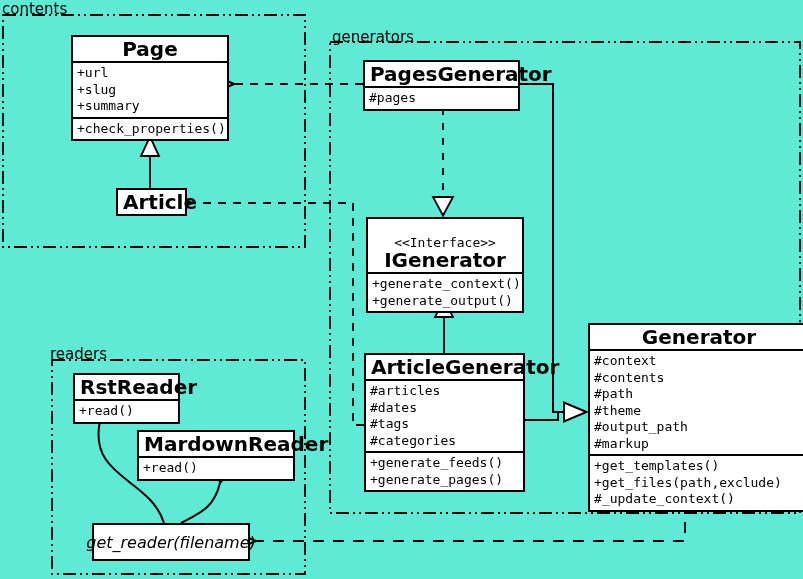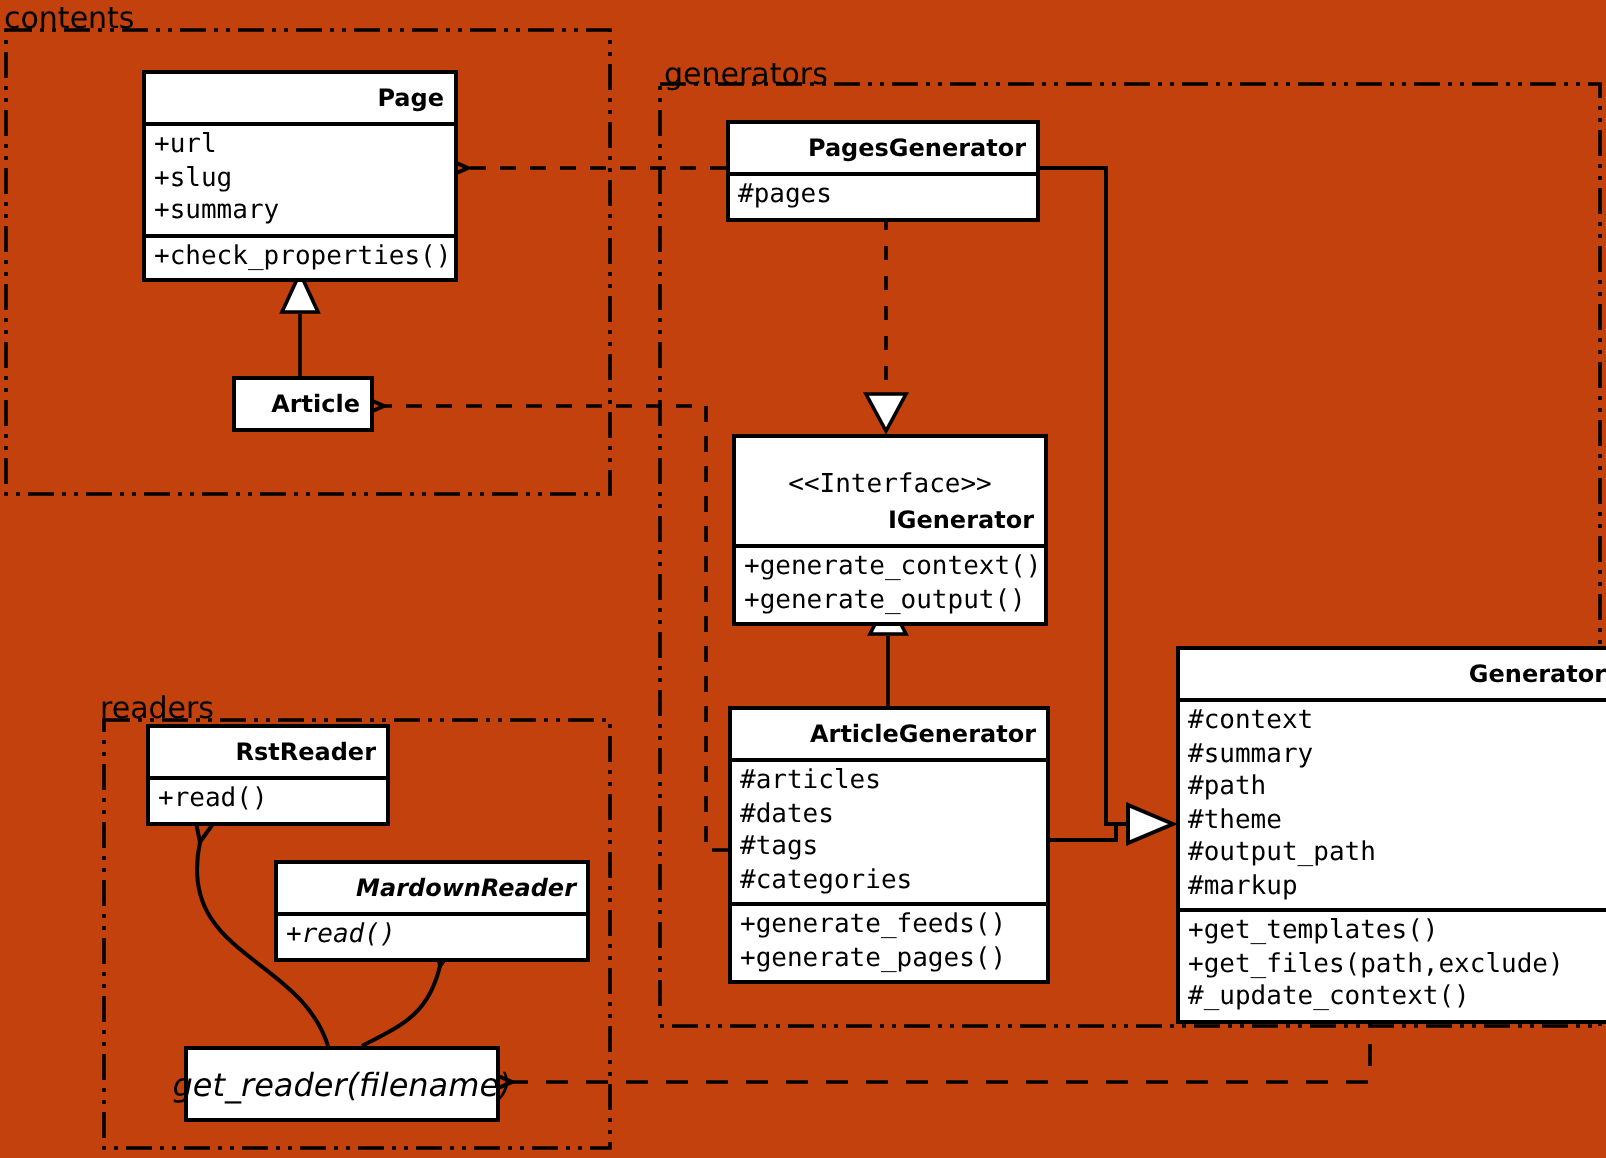"contents" .canvas { background: #c2410c -> #5eead4 }
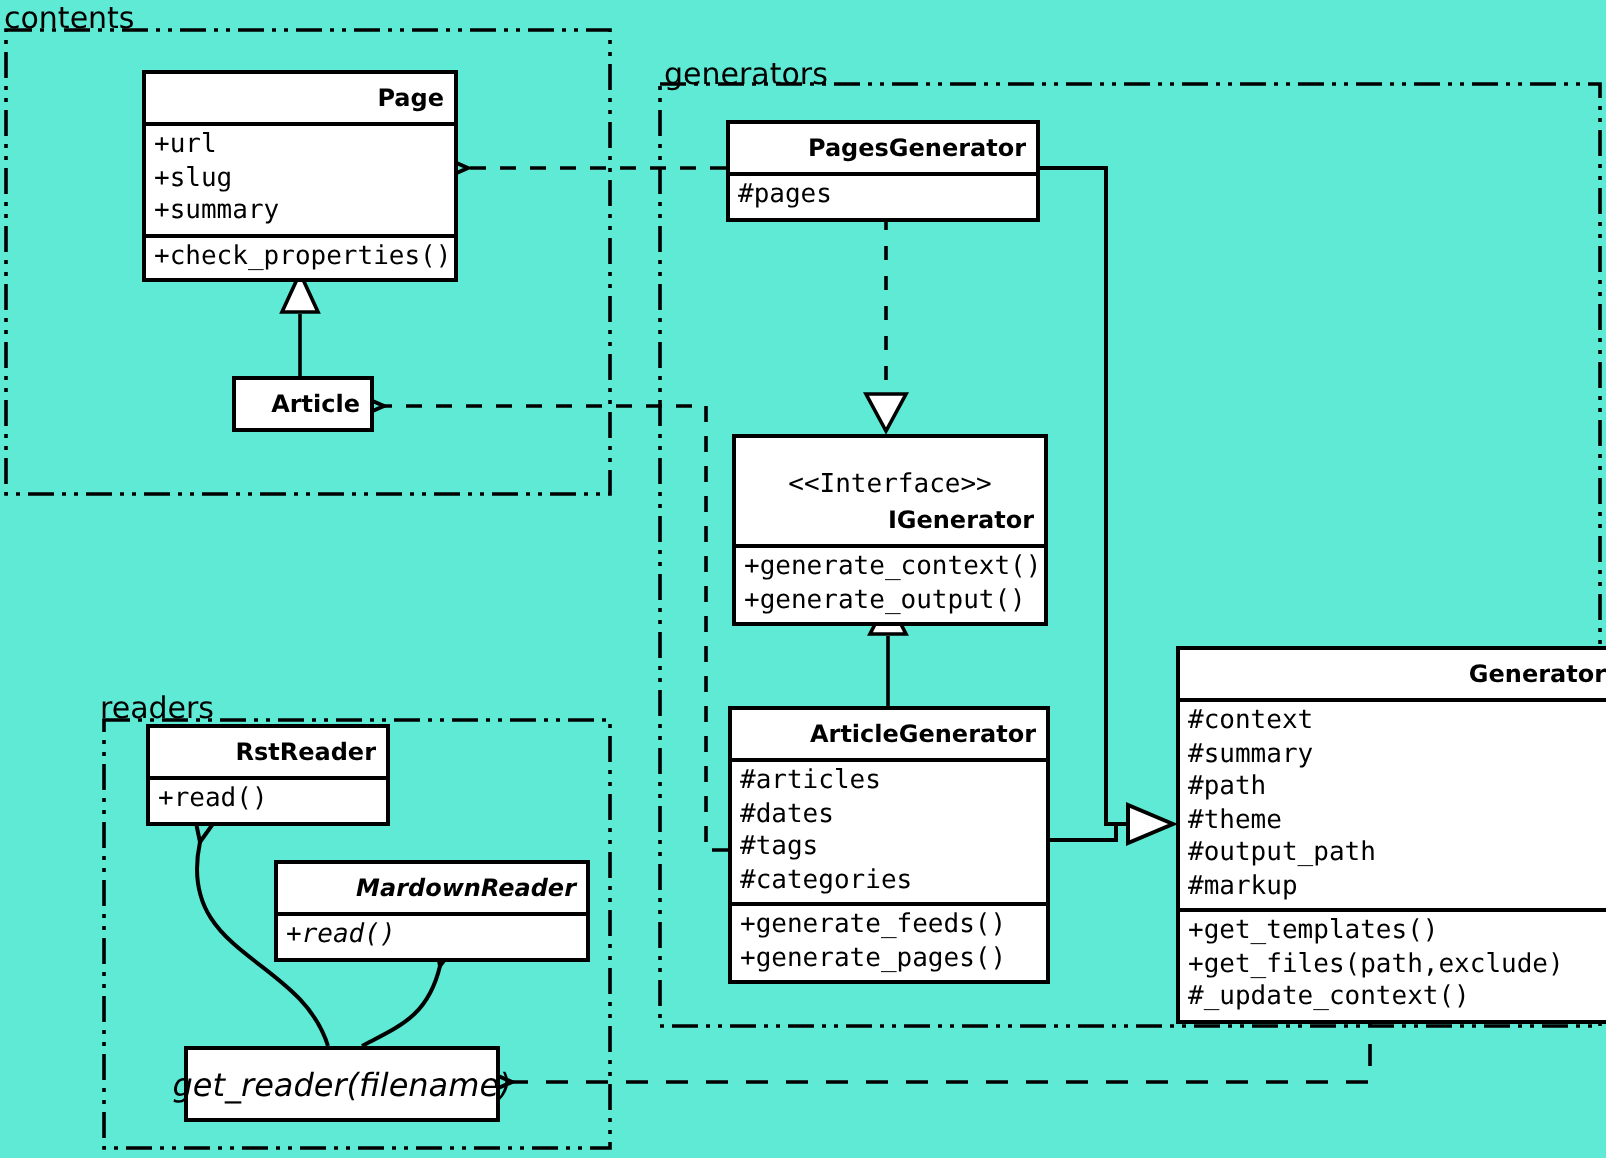"Page" .uml-title { font-size: 12px -> 20px; text-align: right -> center }
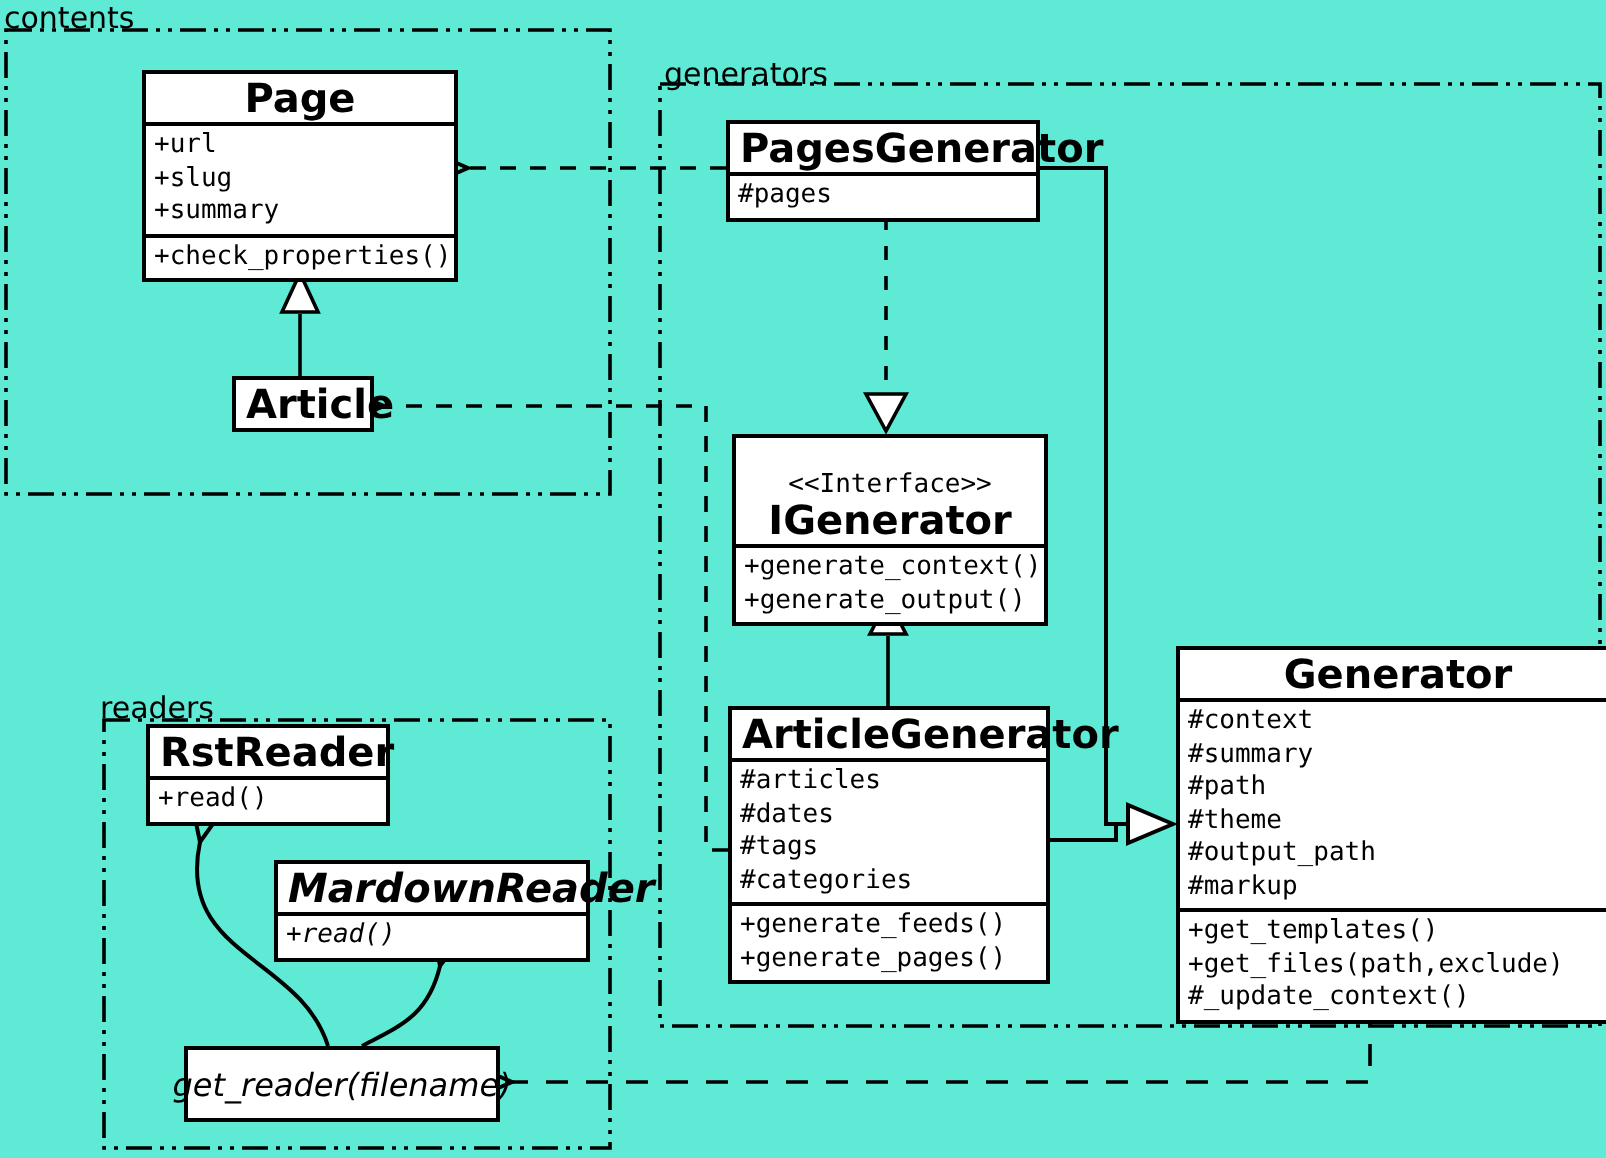"RstReader" div.uml-class { top: 362px -> 373px; width: 122px -> 107px }
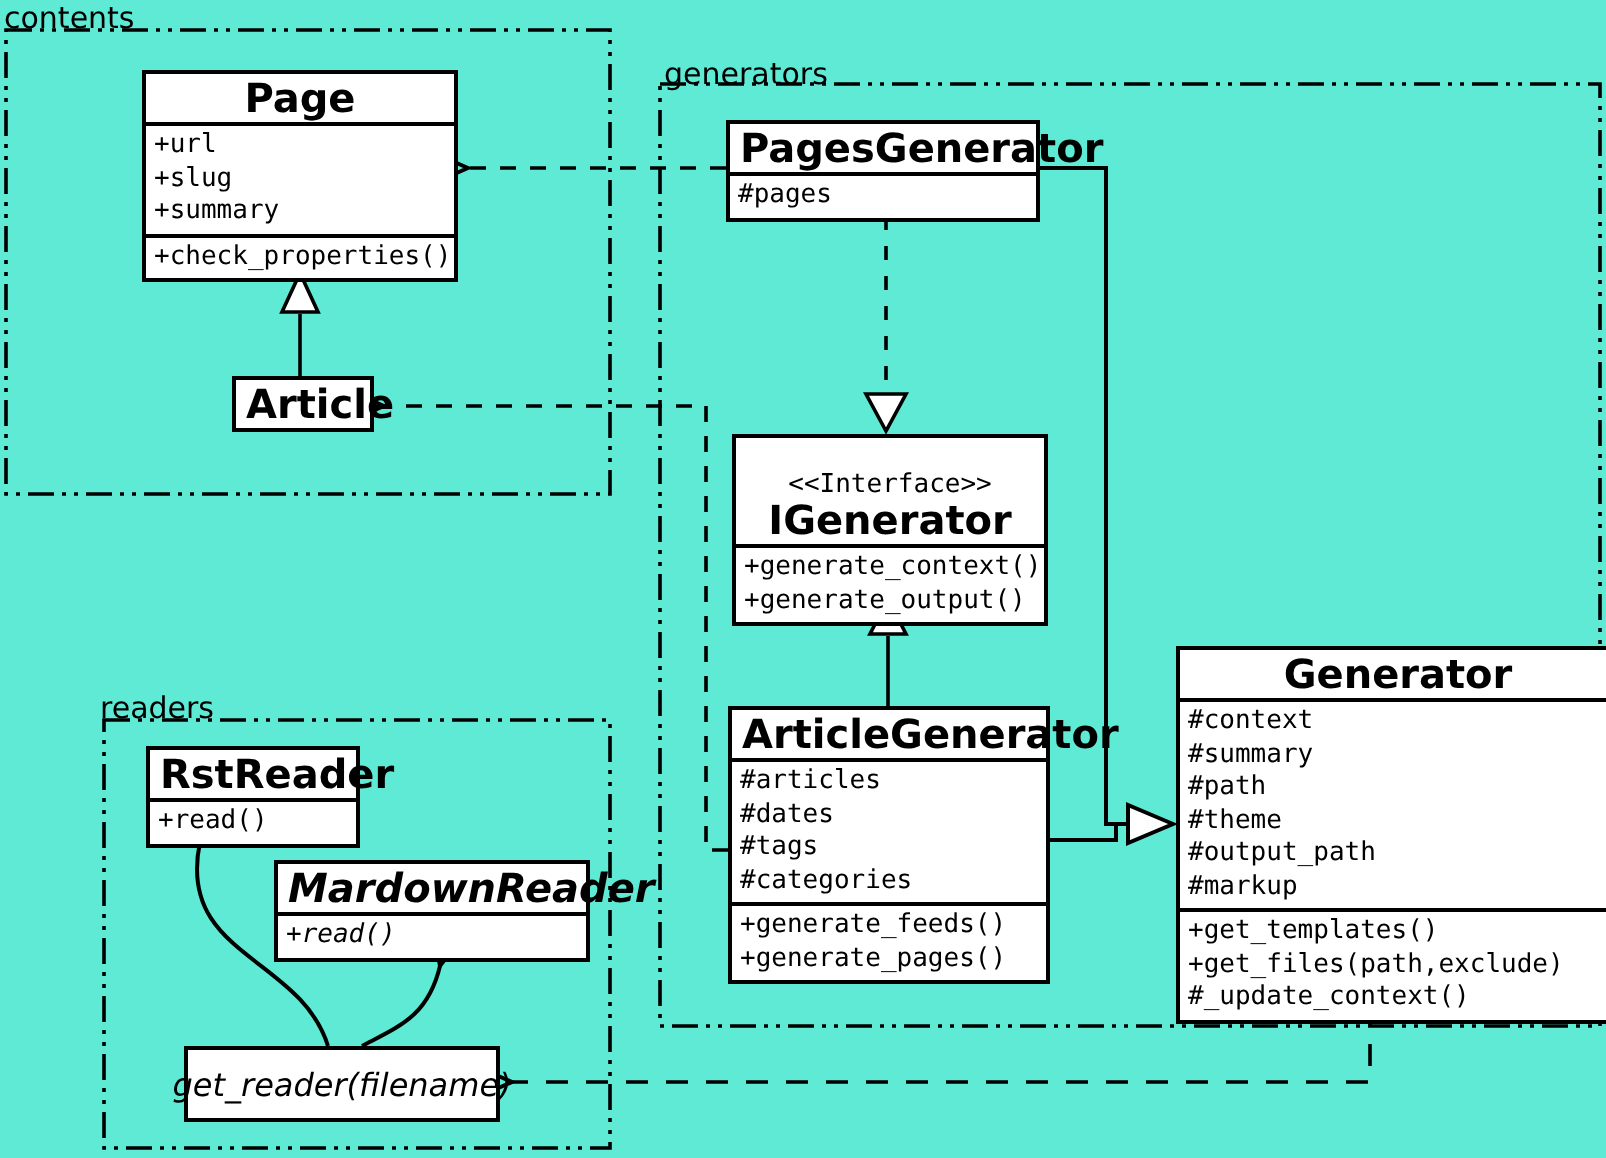"#summary" div.uml-m { text: summary -> contents }
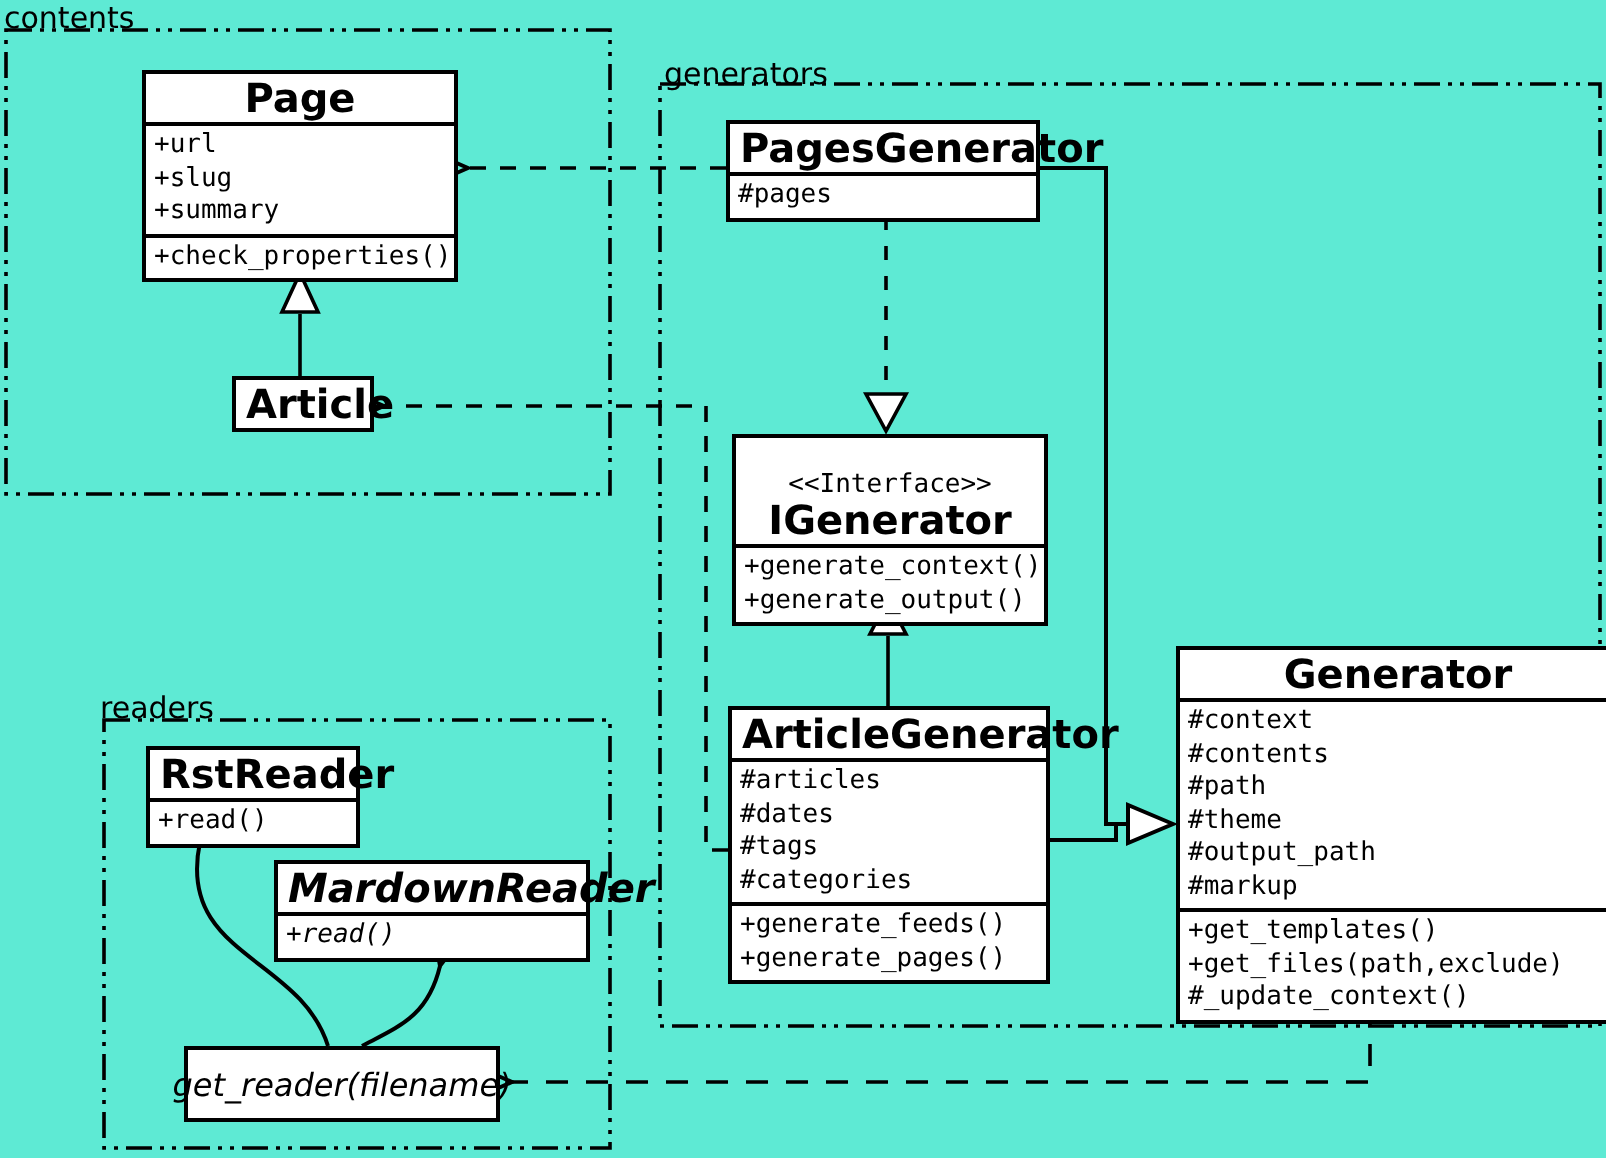"MardownReader" div.uml-class { font-style: italic -> none }
